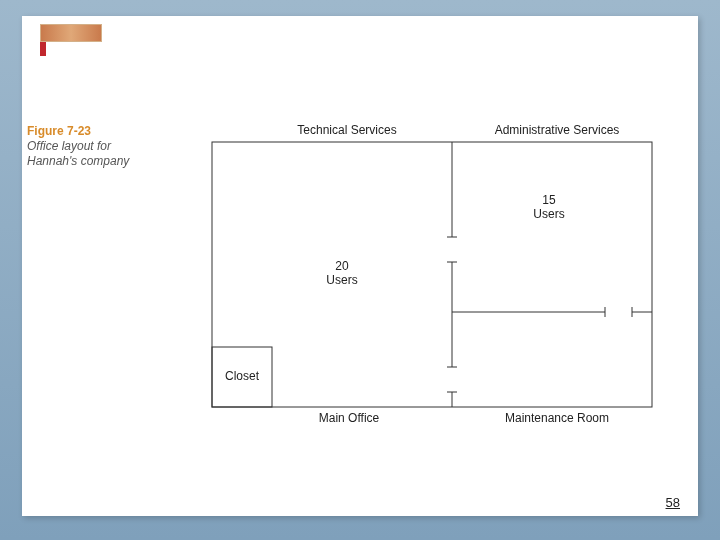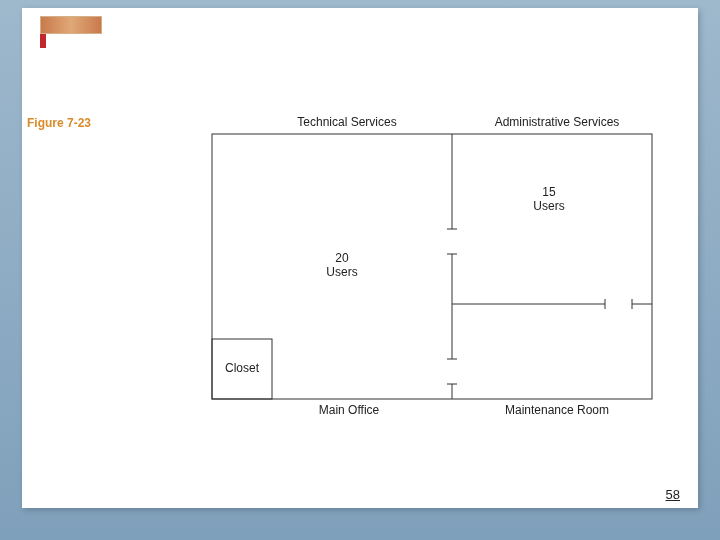"Figure 7-23" .slide { top: 8px -> 16px }
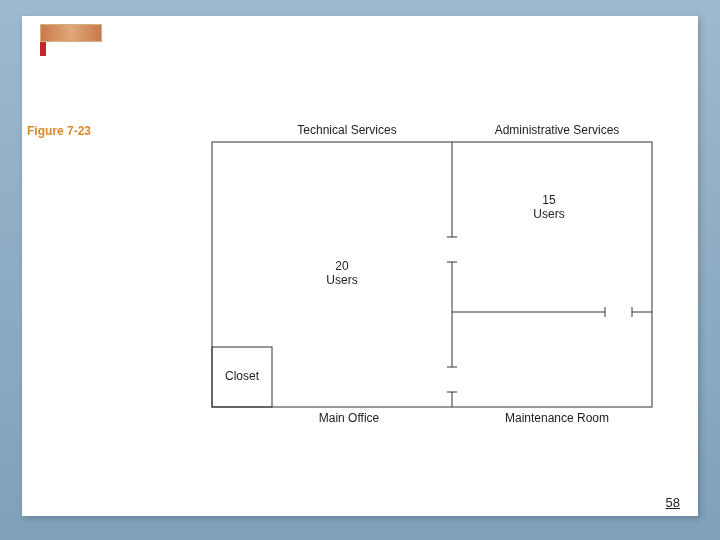"Office layout for Hannah's company" span.figtitle { html: none -> <span>Office layout for Hannah's company</span> }
